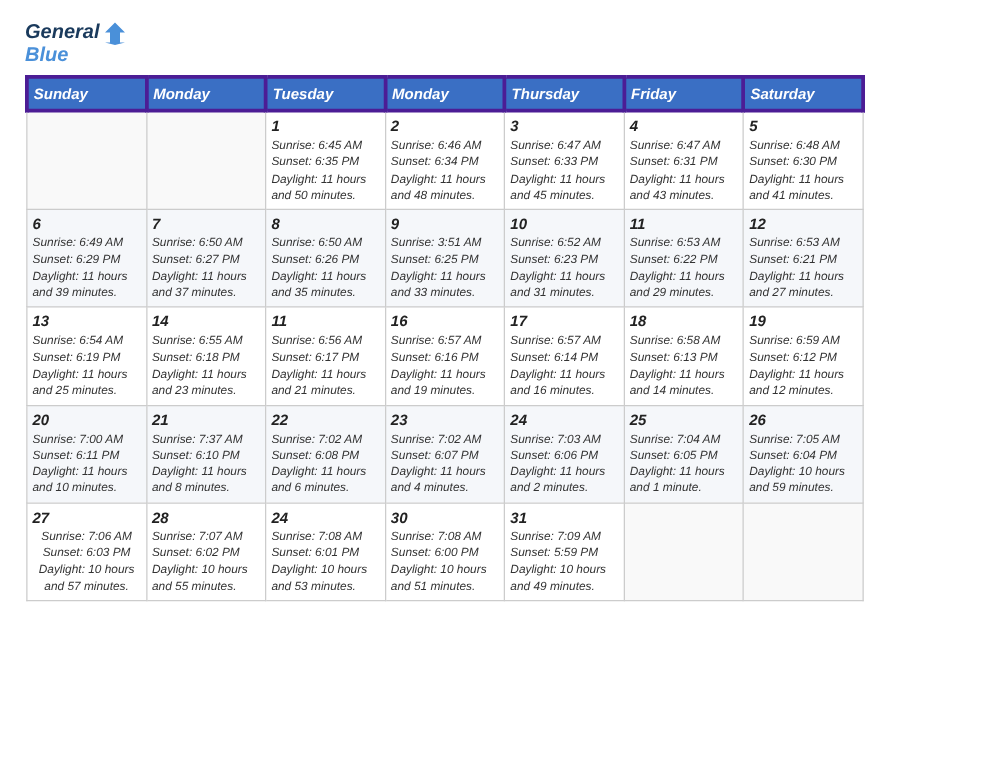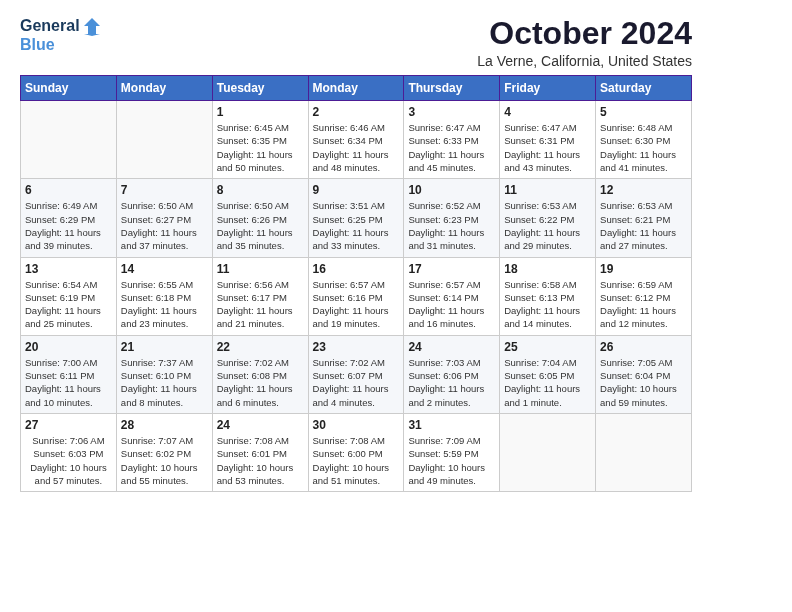"General" .container { font-style: none -> italic }
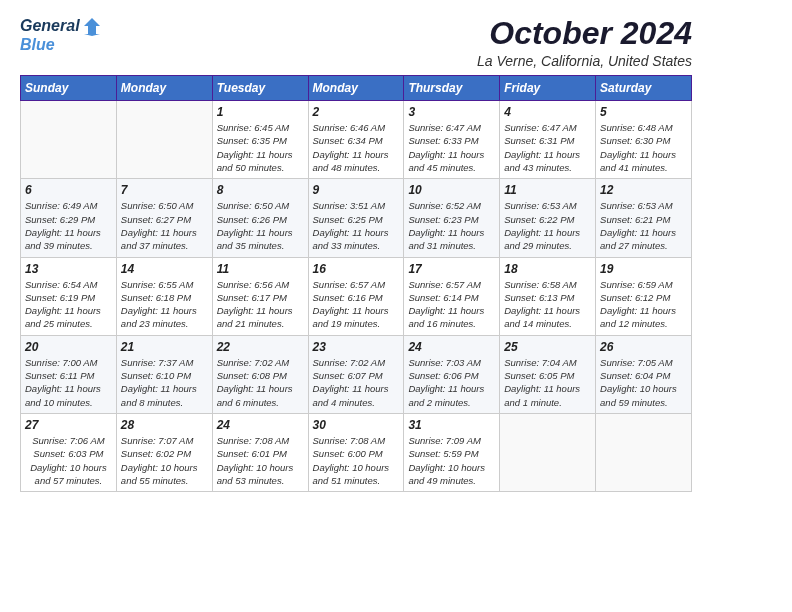"October 2024" div.title-block { html: <div> <div>October 2024</div> <div>La Verne, California, United States</div> </div> -> none }
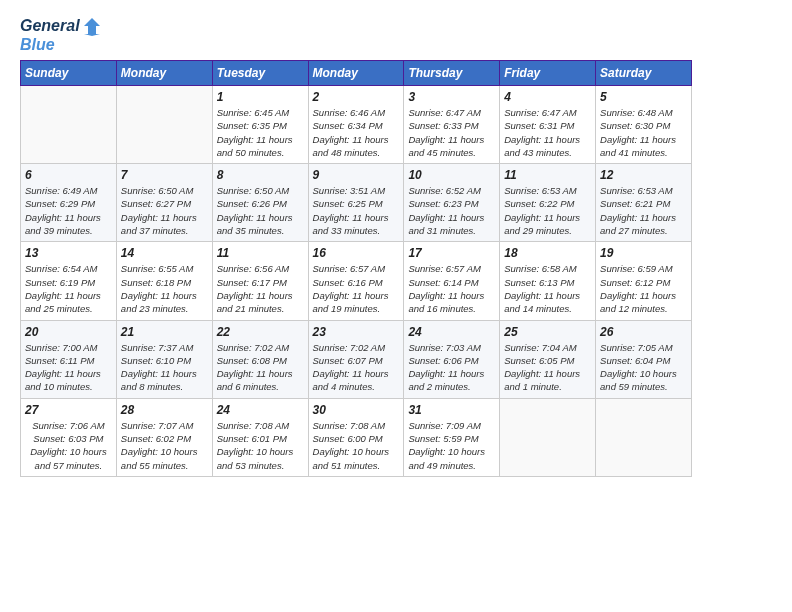"Sunday" th { border: 1px solid #4c1d95 -> 3px solid #4c1d95 }
